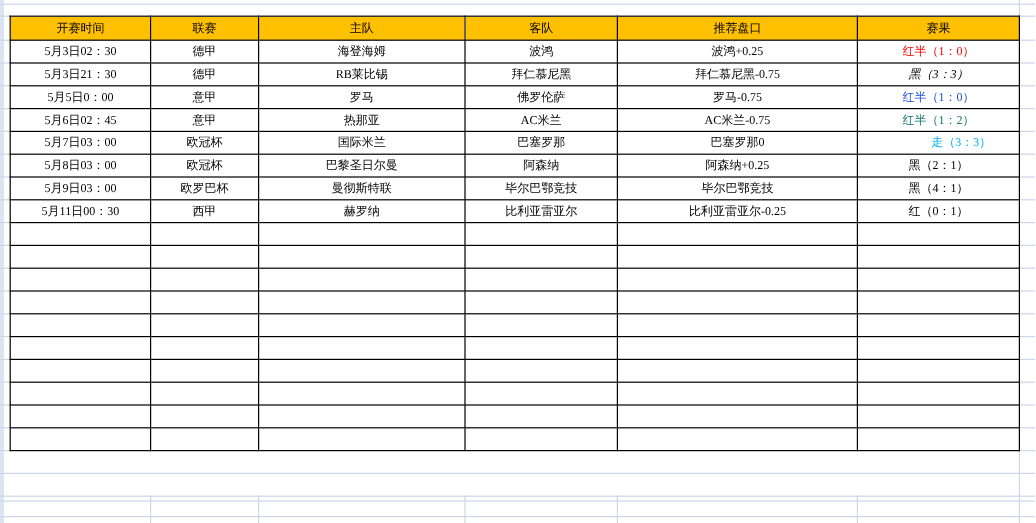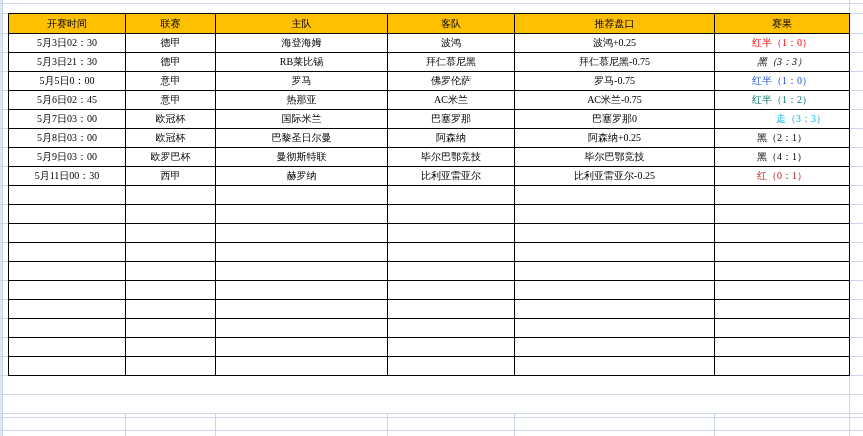"红（0：1）" td { color: #b91c1c -> #000000 }
